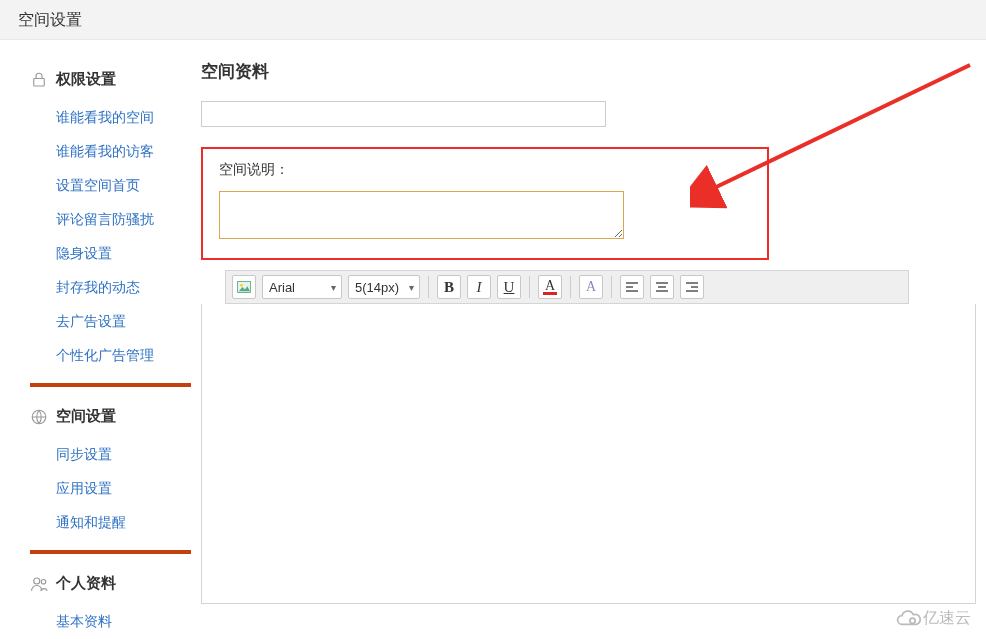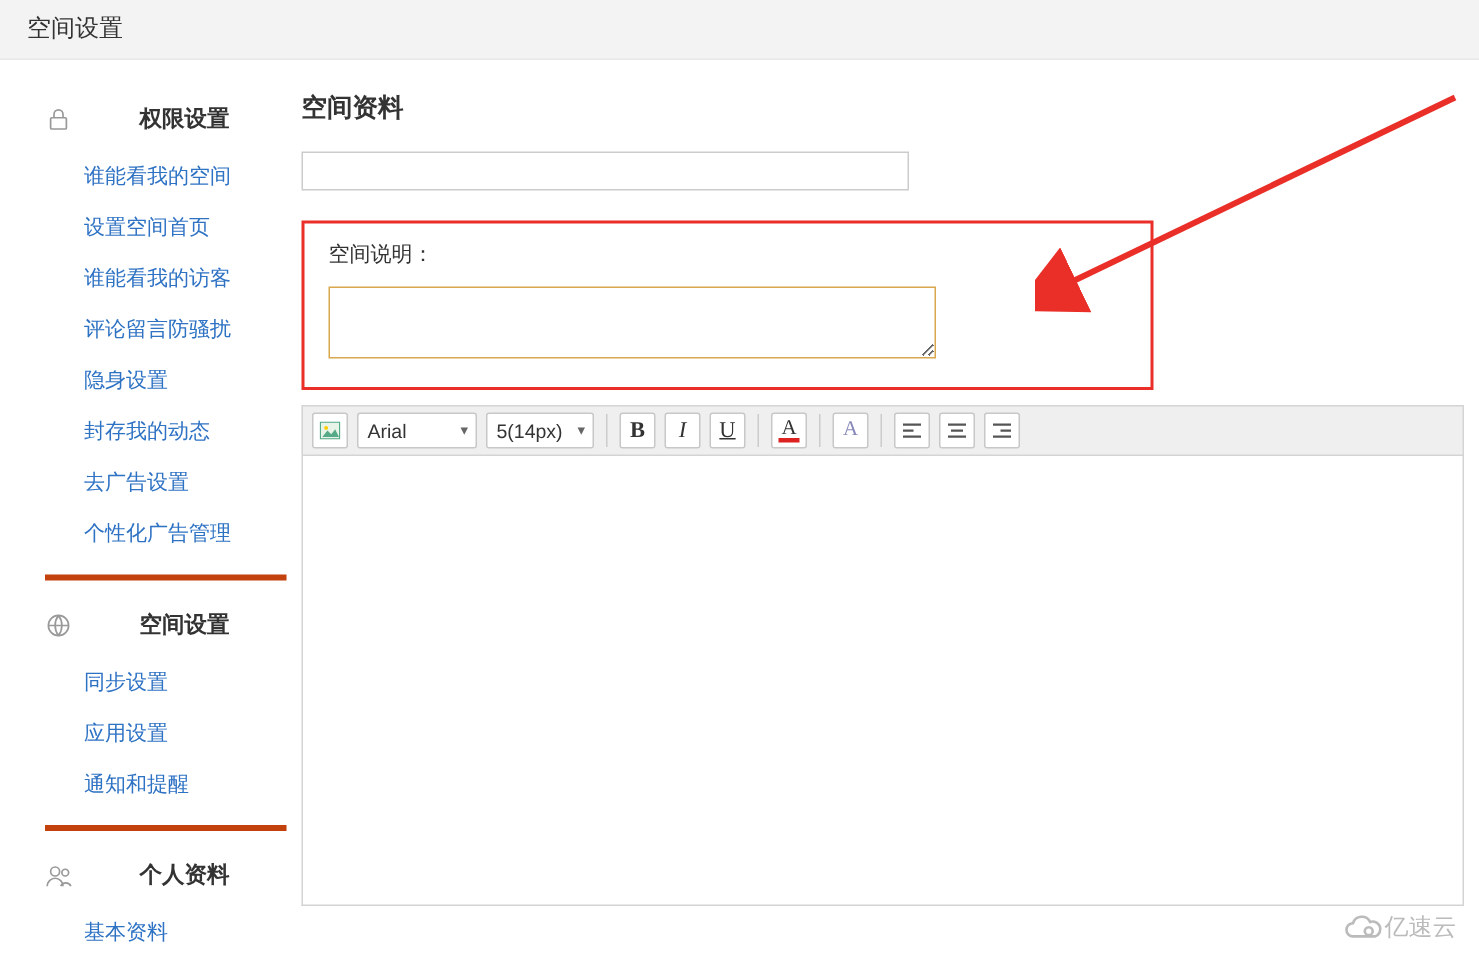"权限设置" .section-header { gap: 37px -> none }
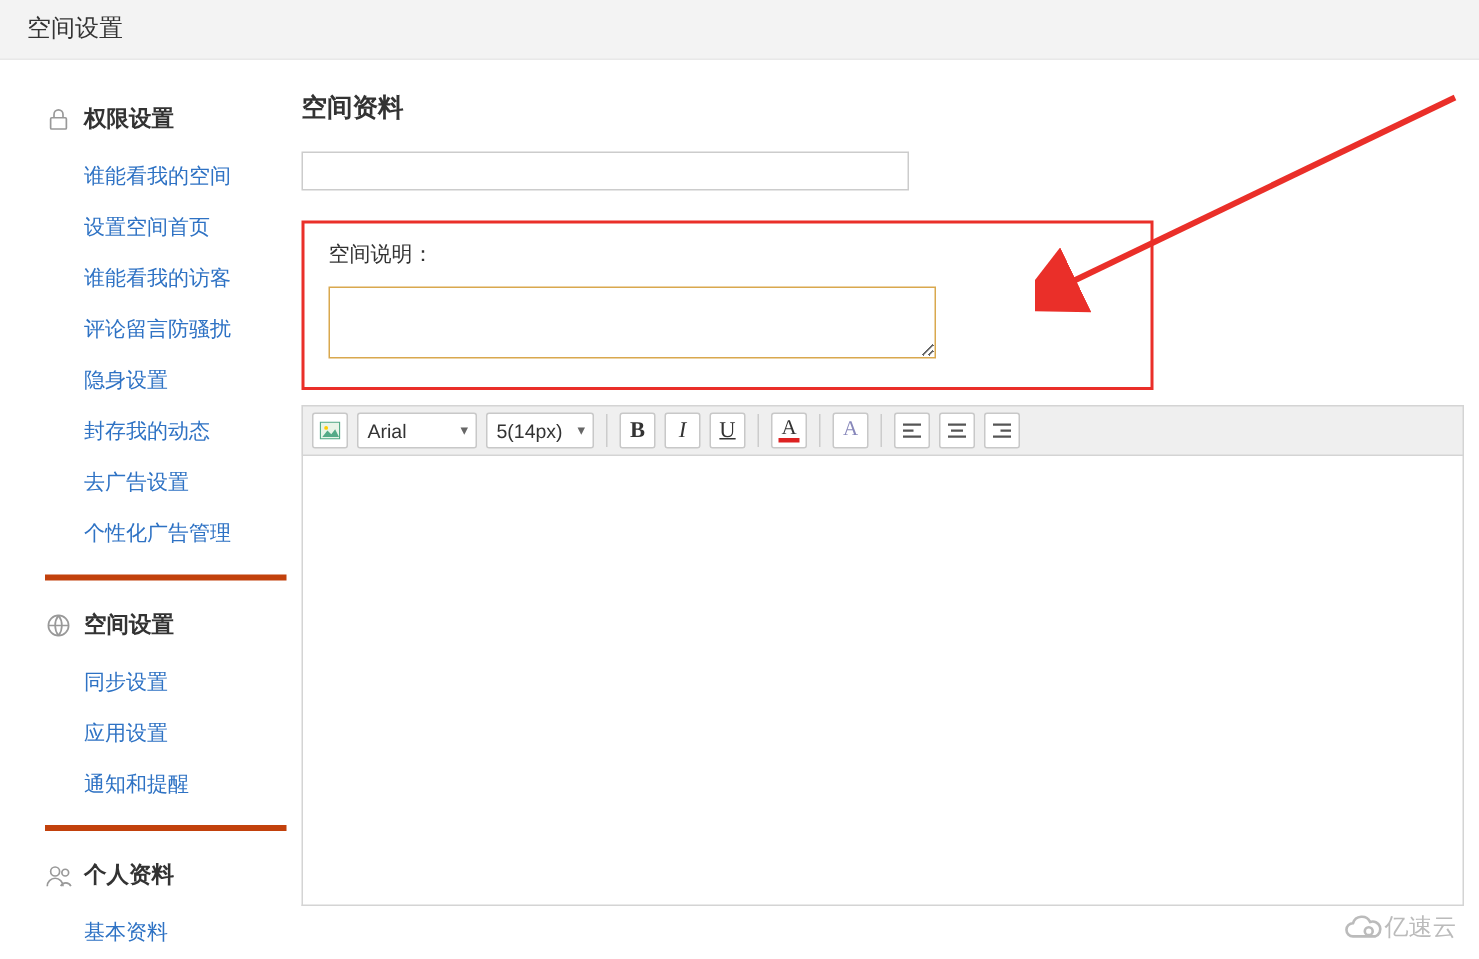"设置空间首页" li.nav-item { order: before "谁能看我的访客" -> after "谁能看我的访客" }
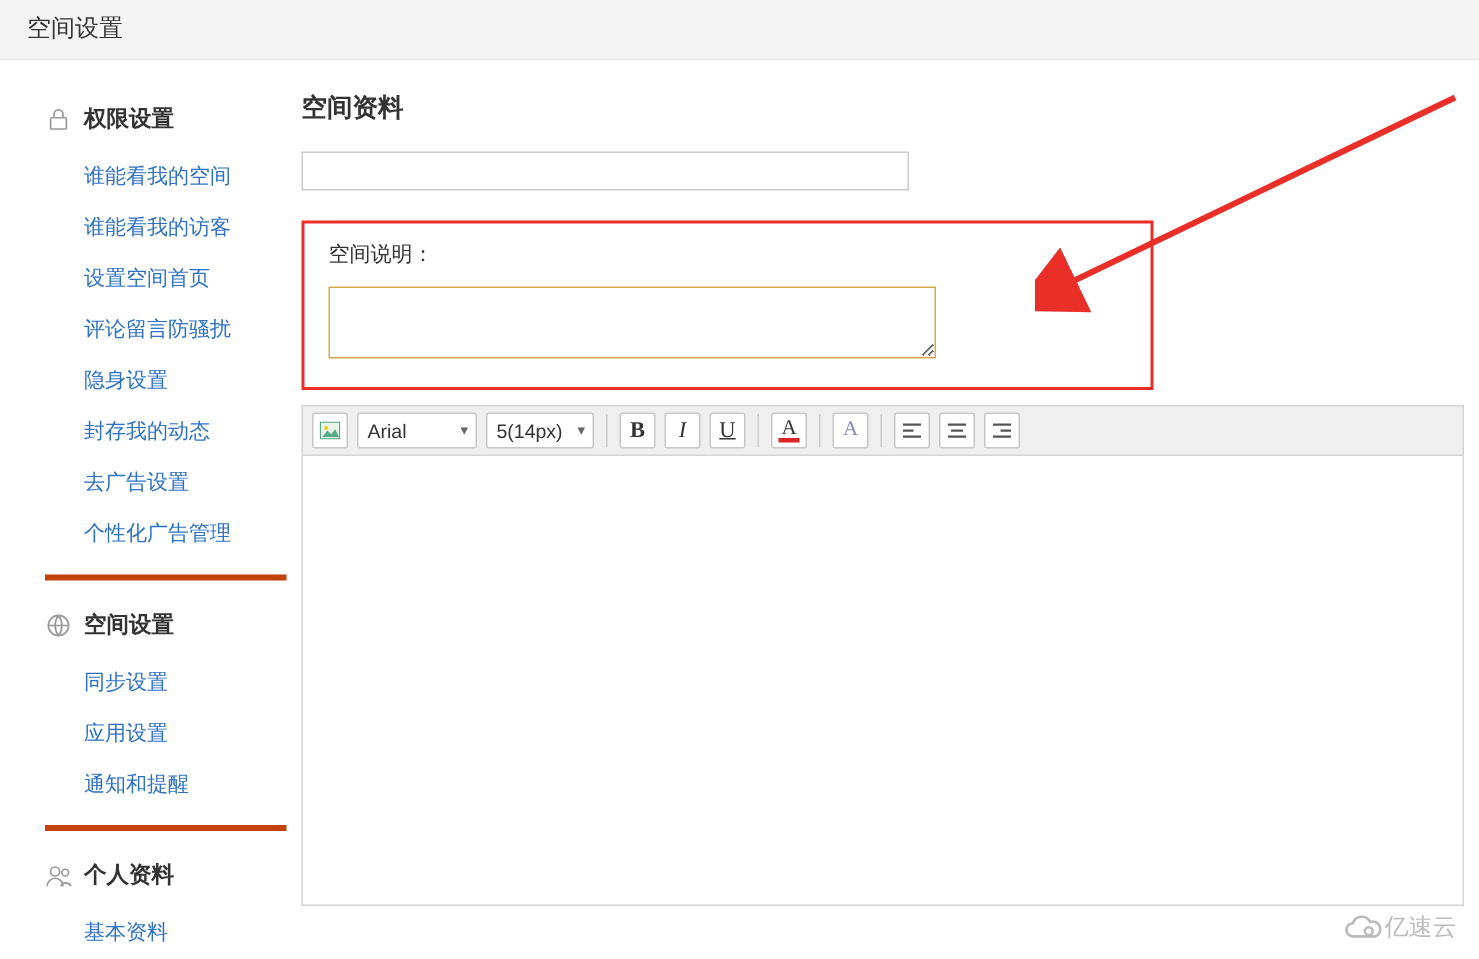"Arial" .toolbar { margin-left: none -> 24px; width: 775px -> 684px }
